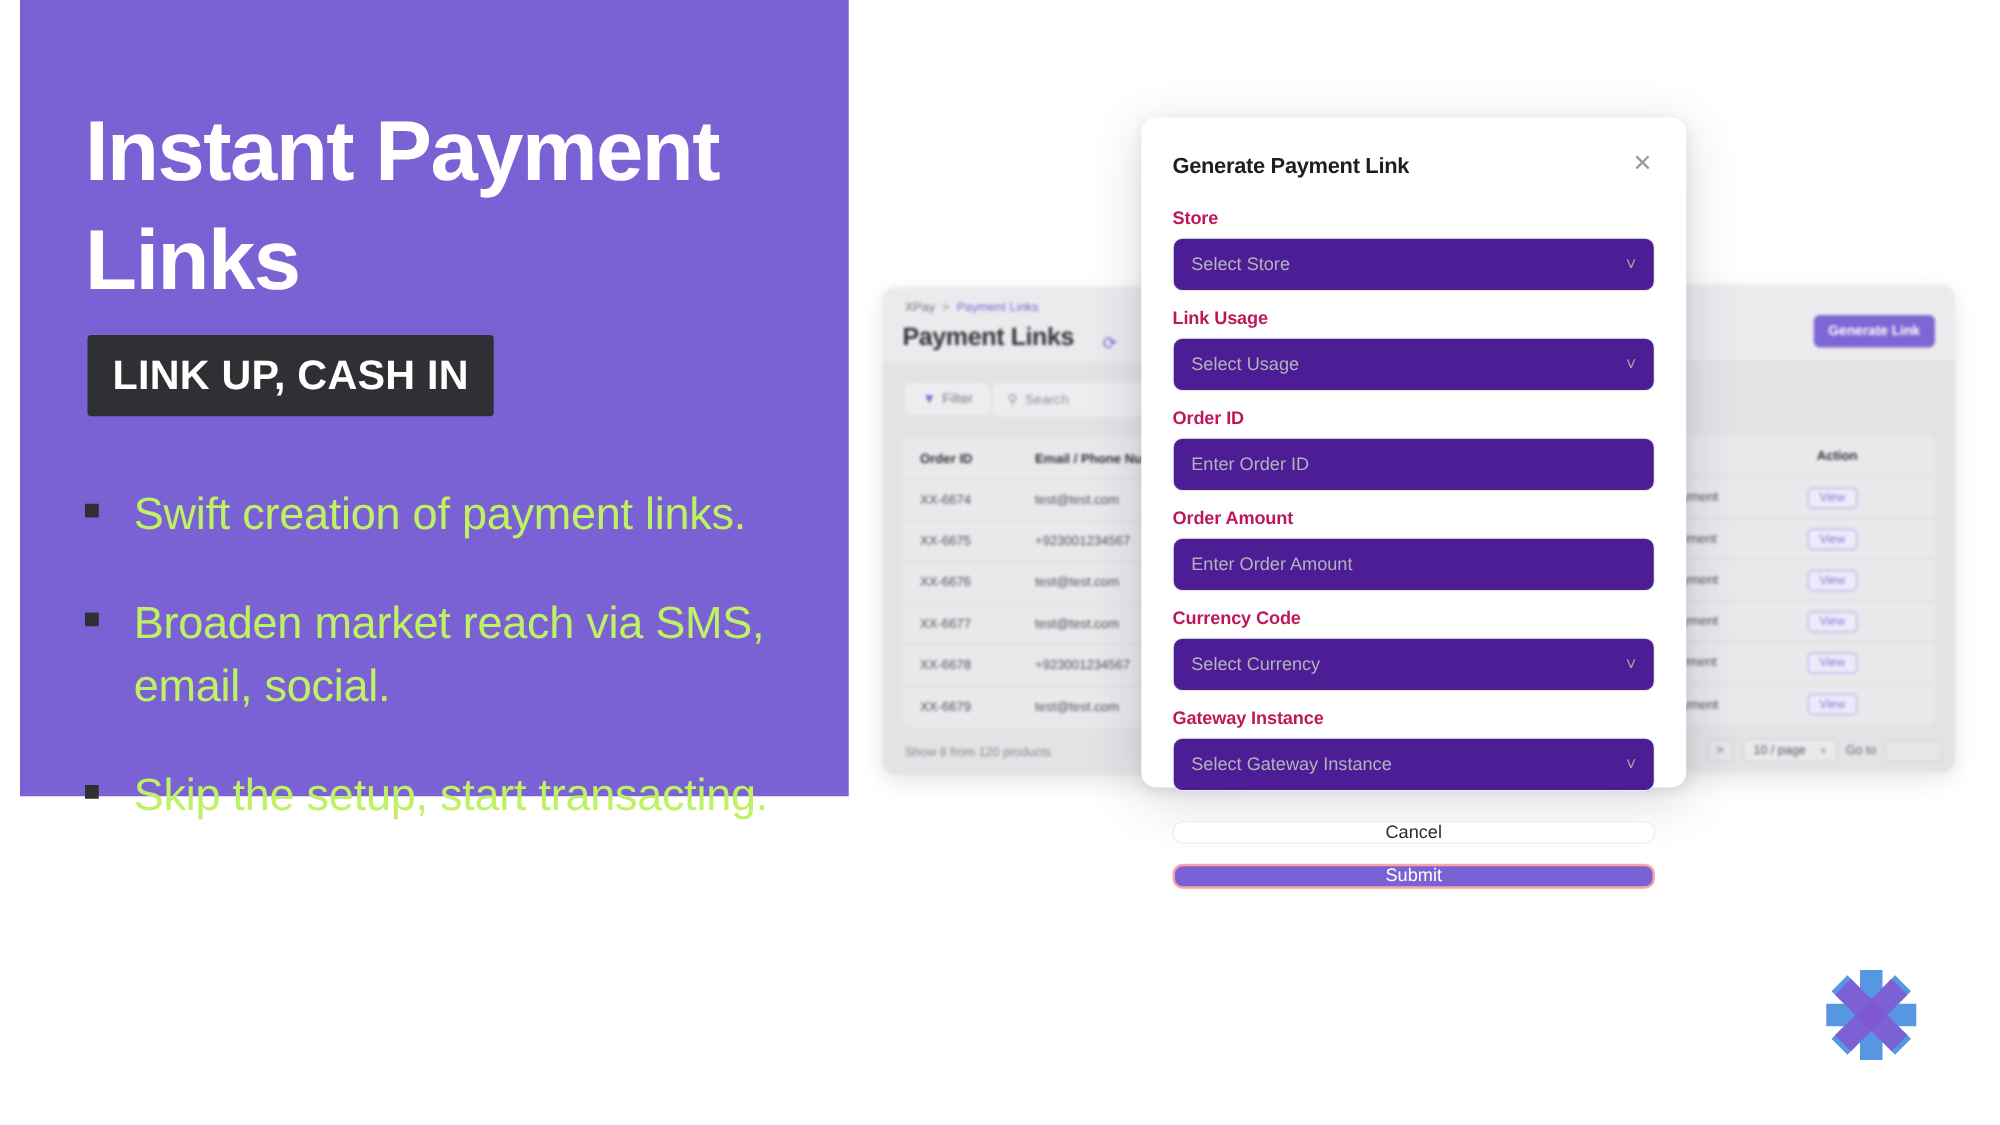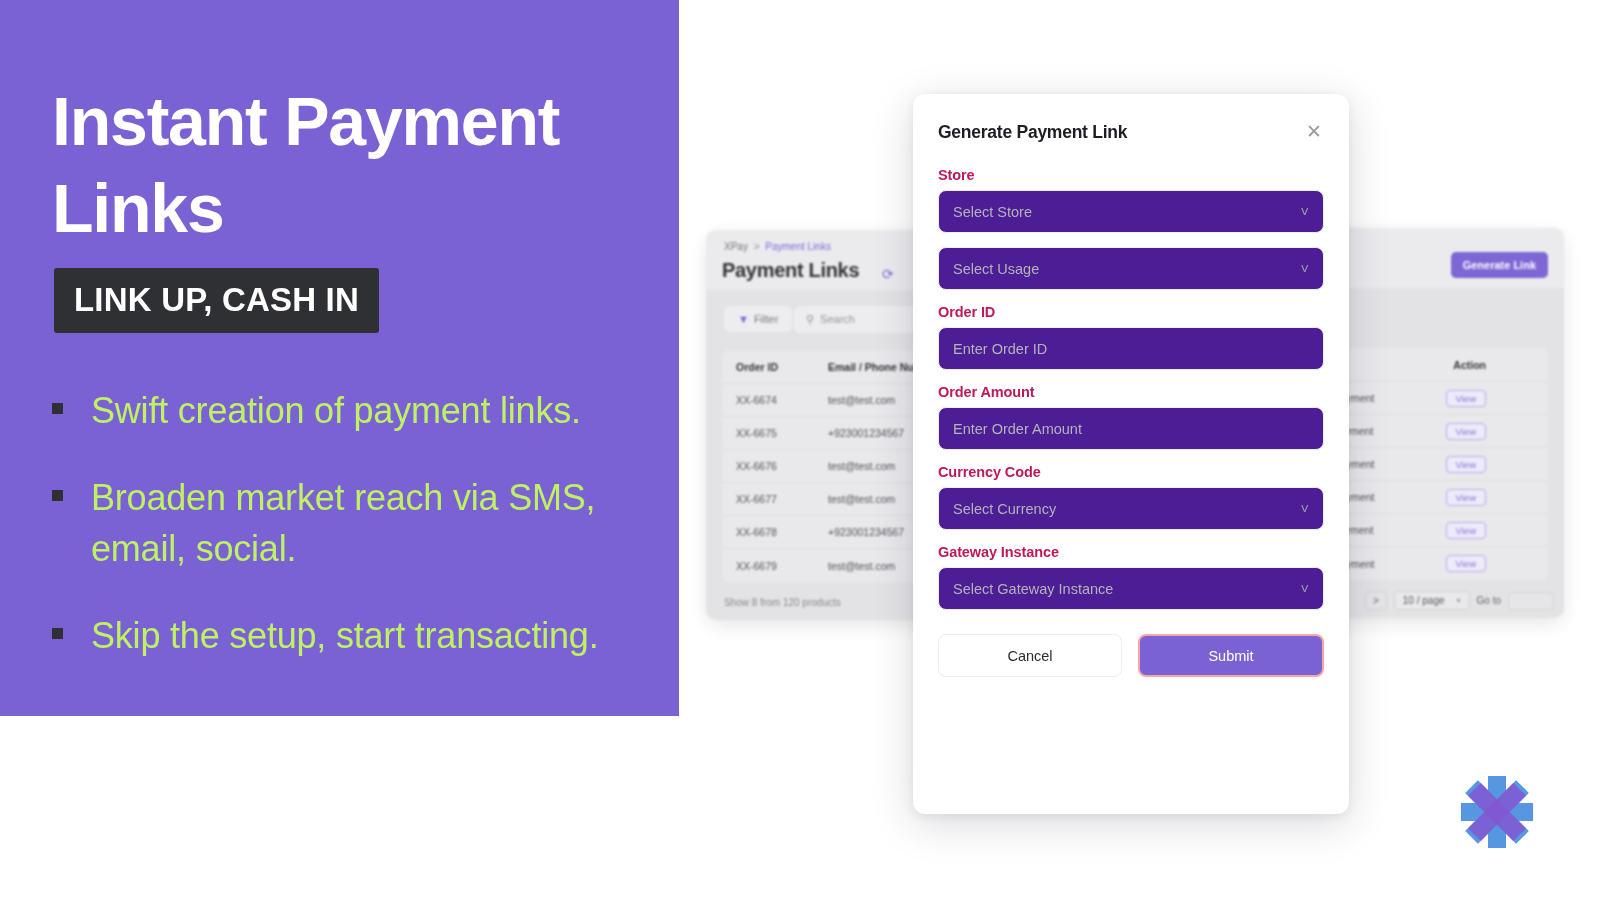"Instant Payment Links" .left-panel { height: 716px -> 637px; left: 0 -> 16px }
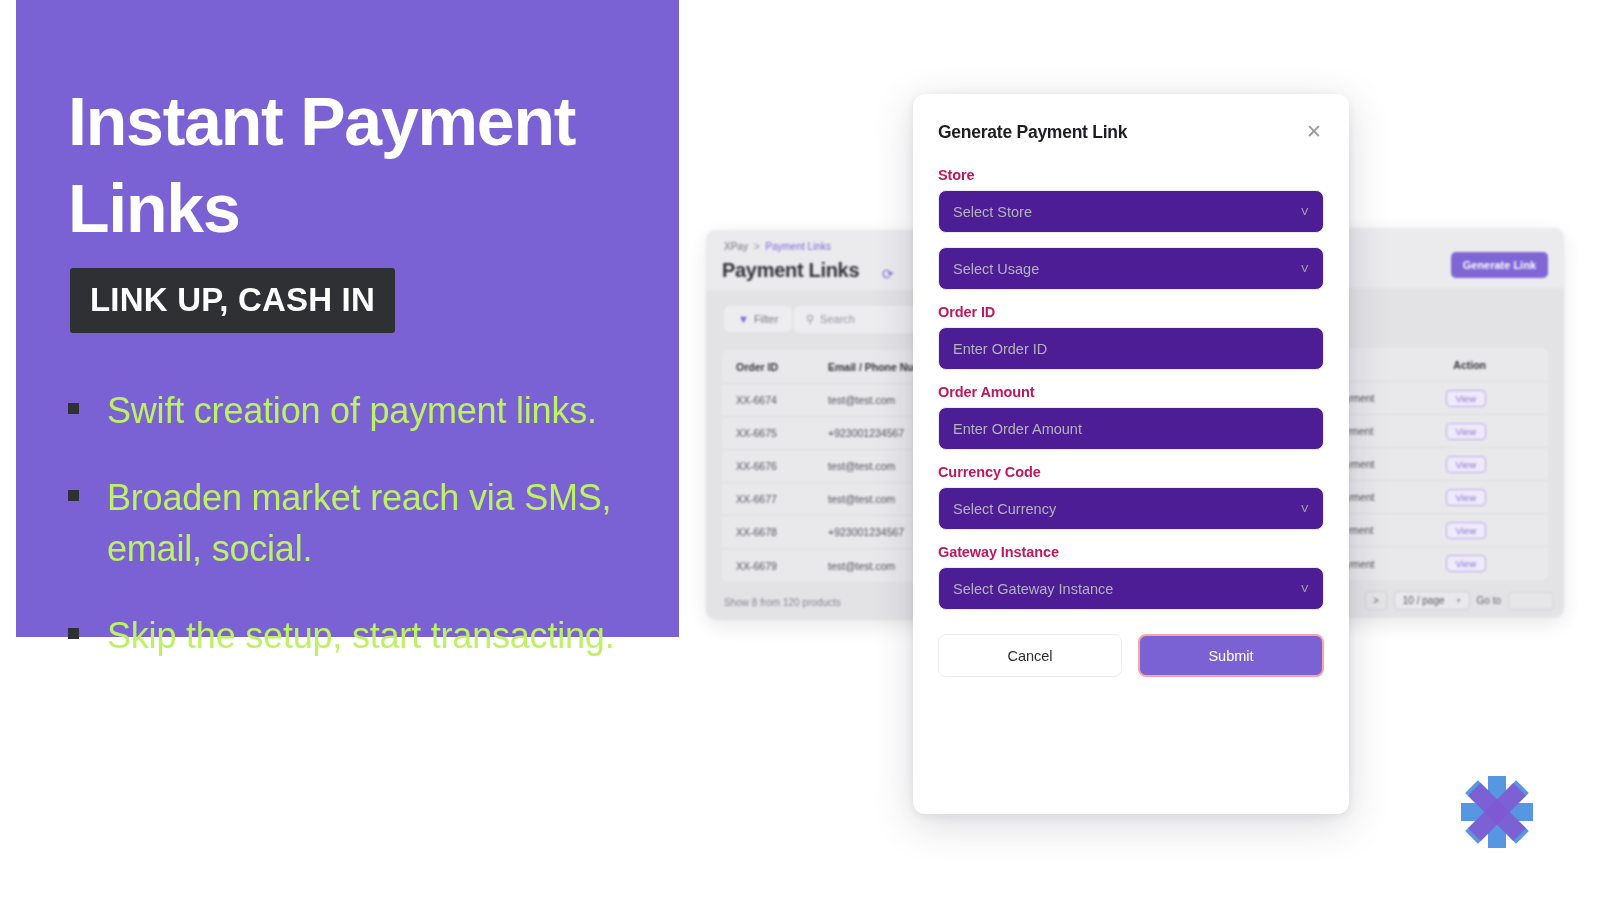"Generate Payment Link" .modal { height: 720px -> 536px }
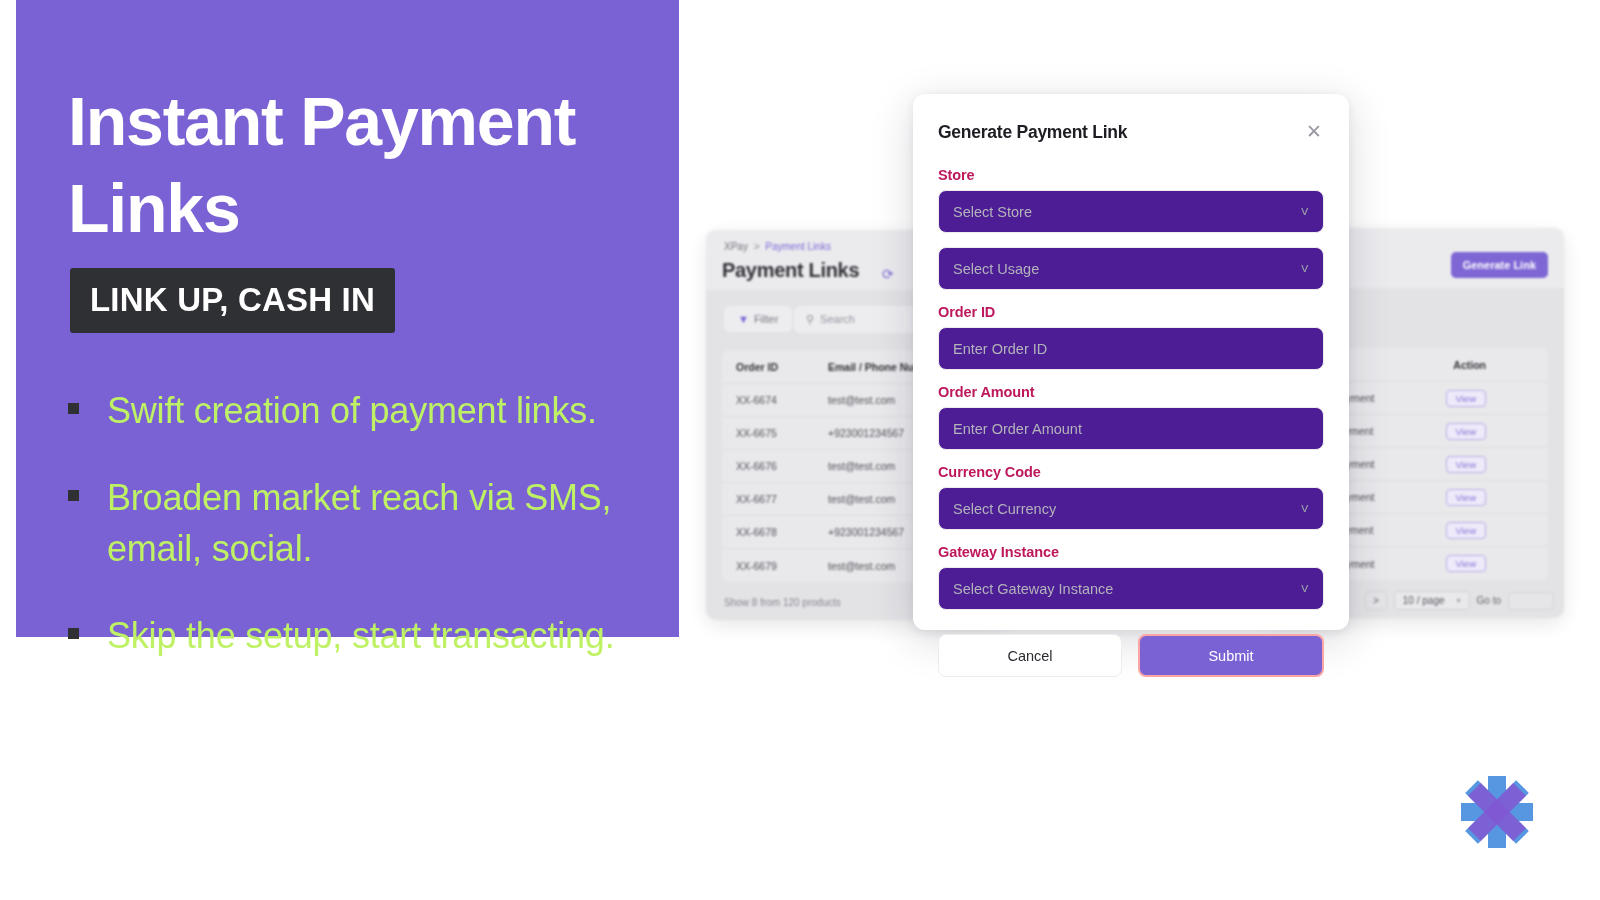"Link Usage" div.field-label { html: none -> <div>Link Usage</div> }
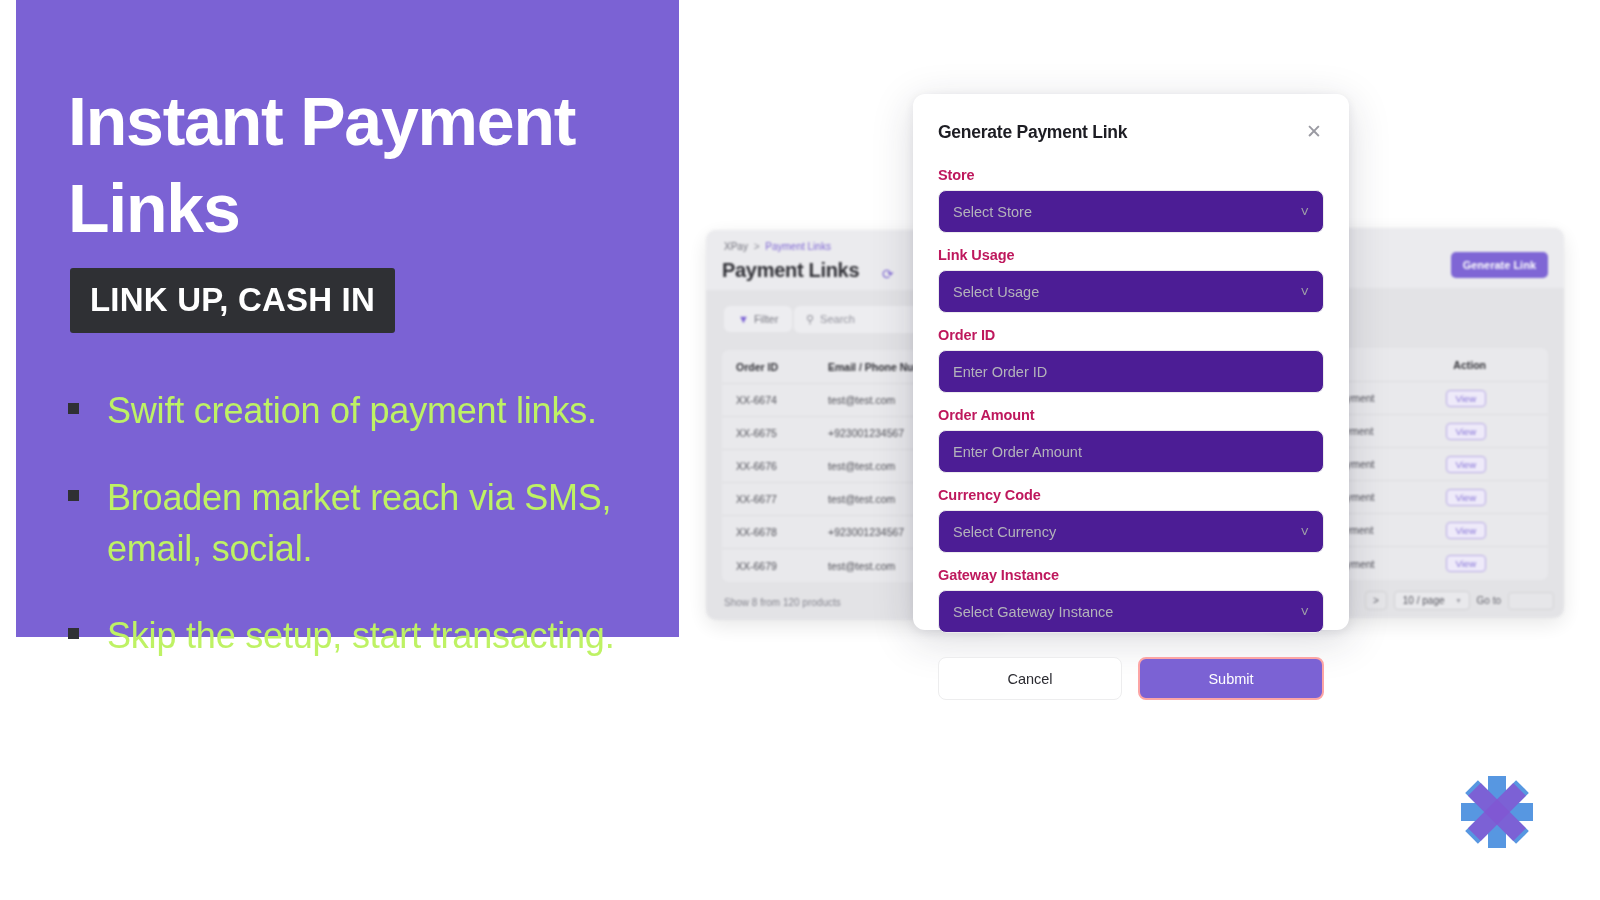"Cancel" .modal-actions { flex-direction: none -> column }
